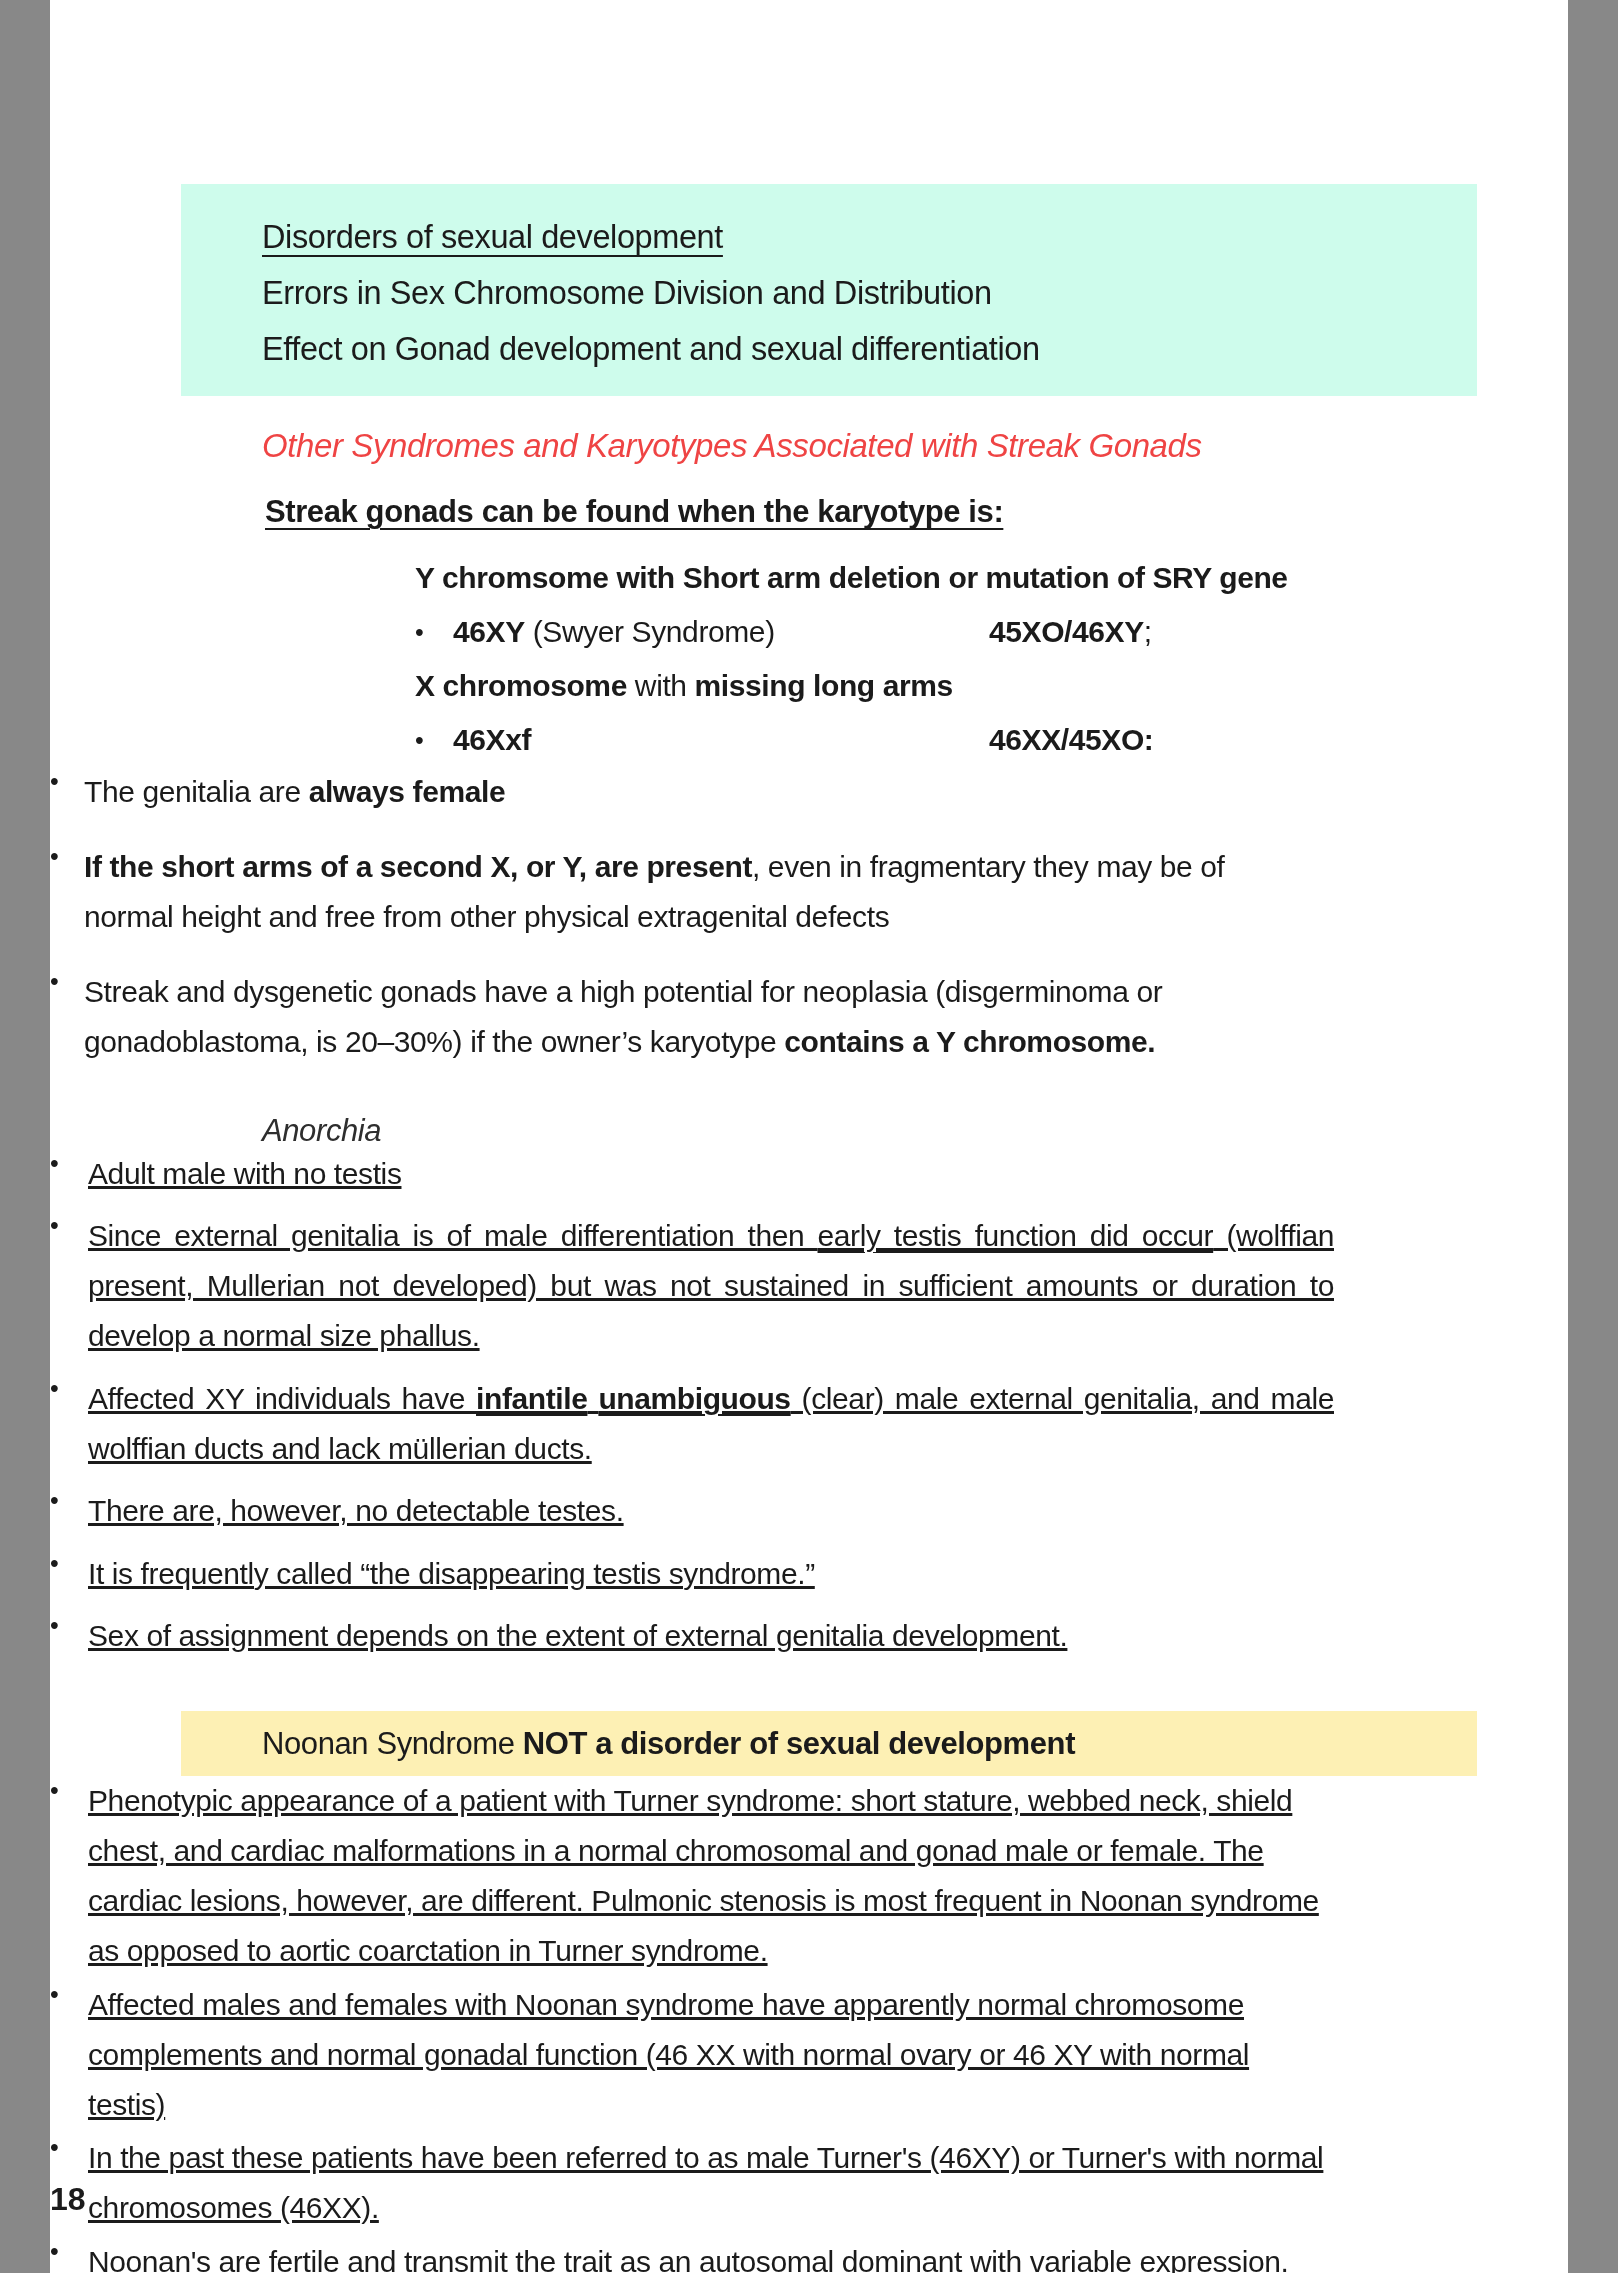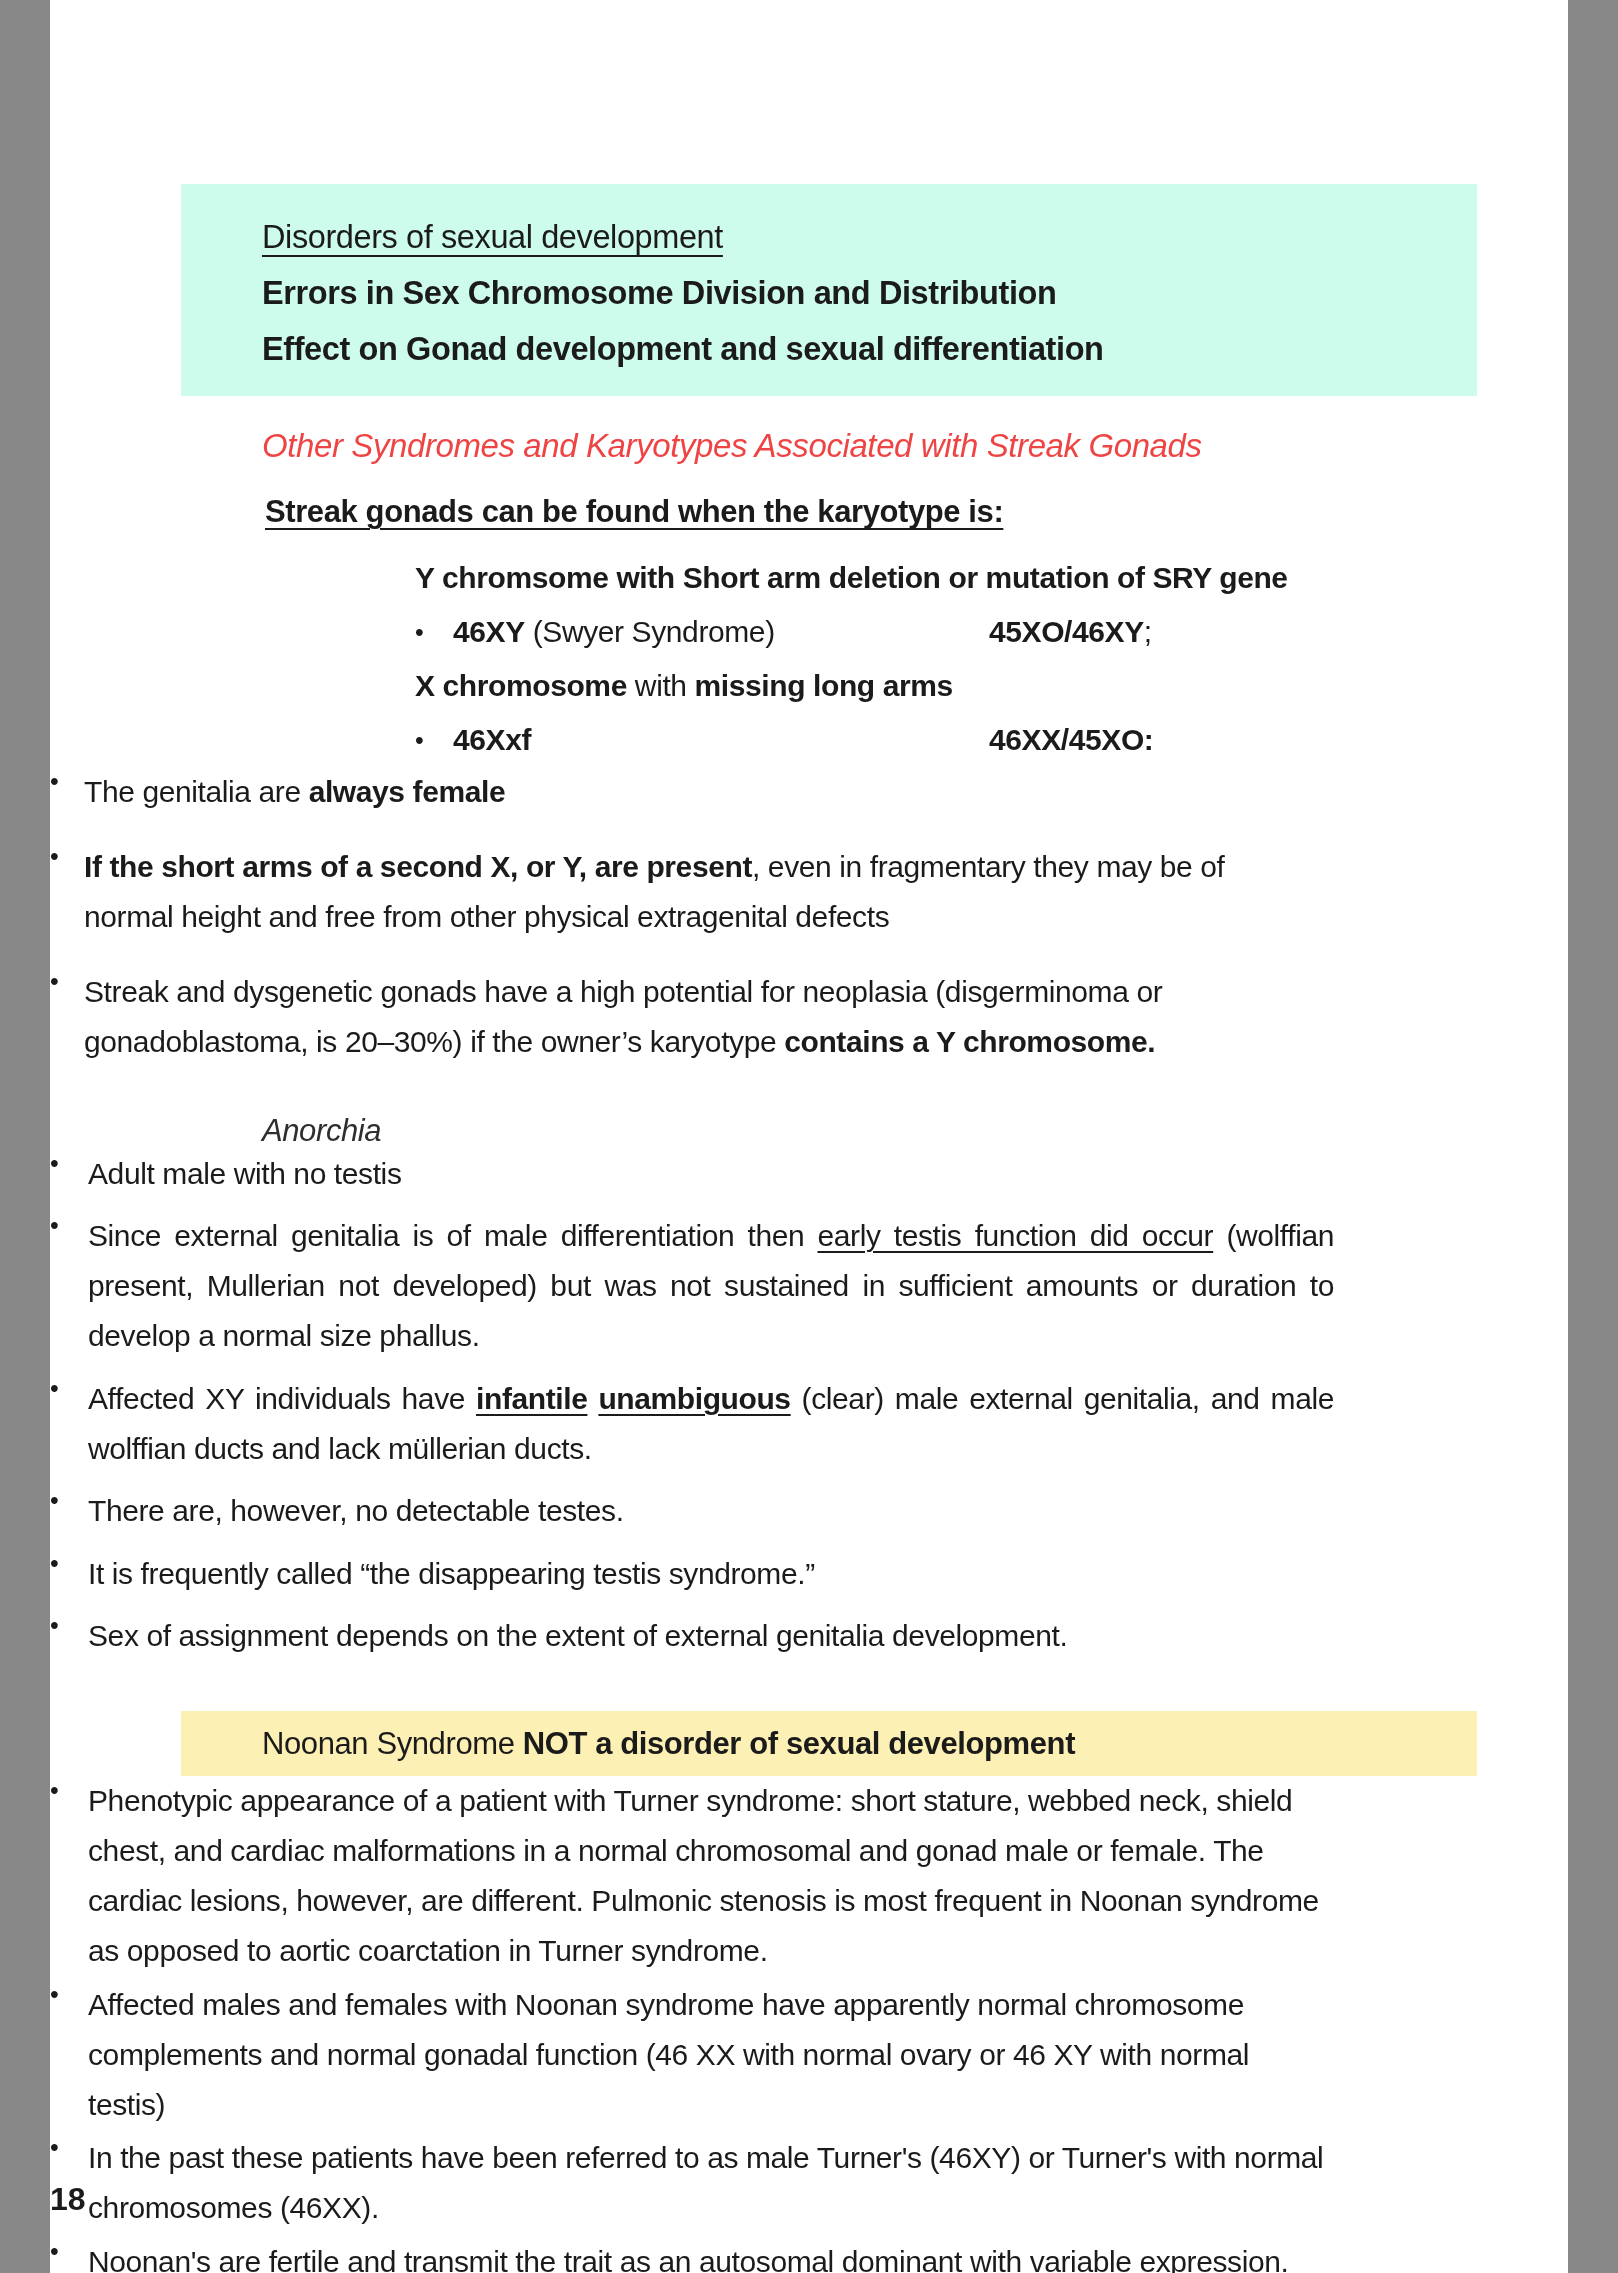"Errors in Sex Chromosome Division" .gline.bold { font-weight: bold -> normal }
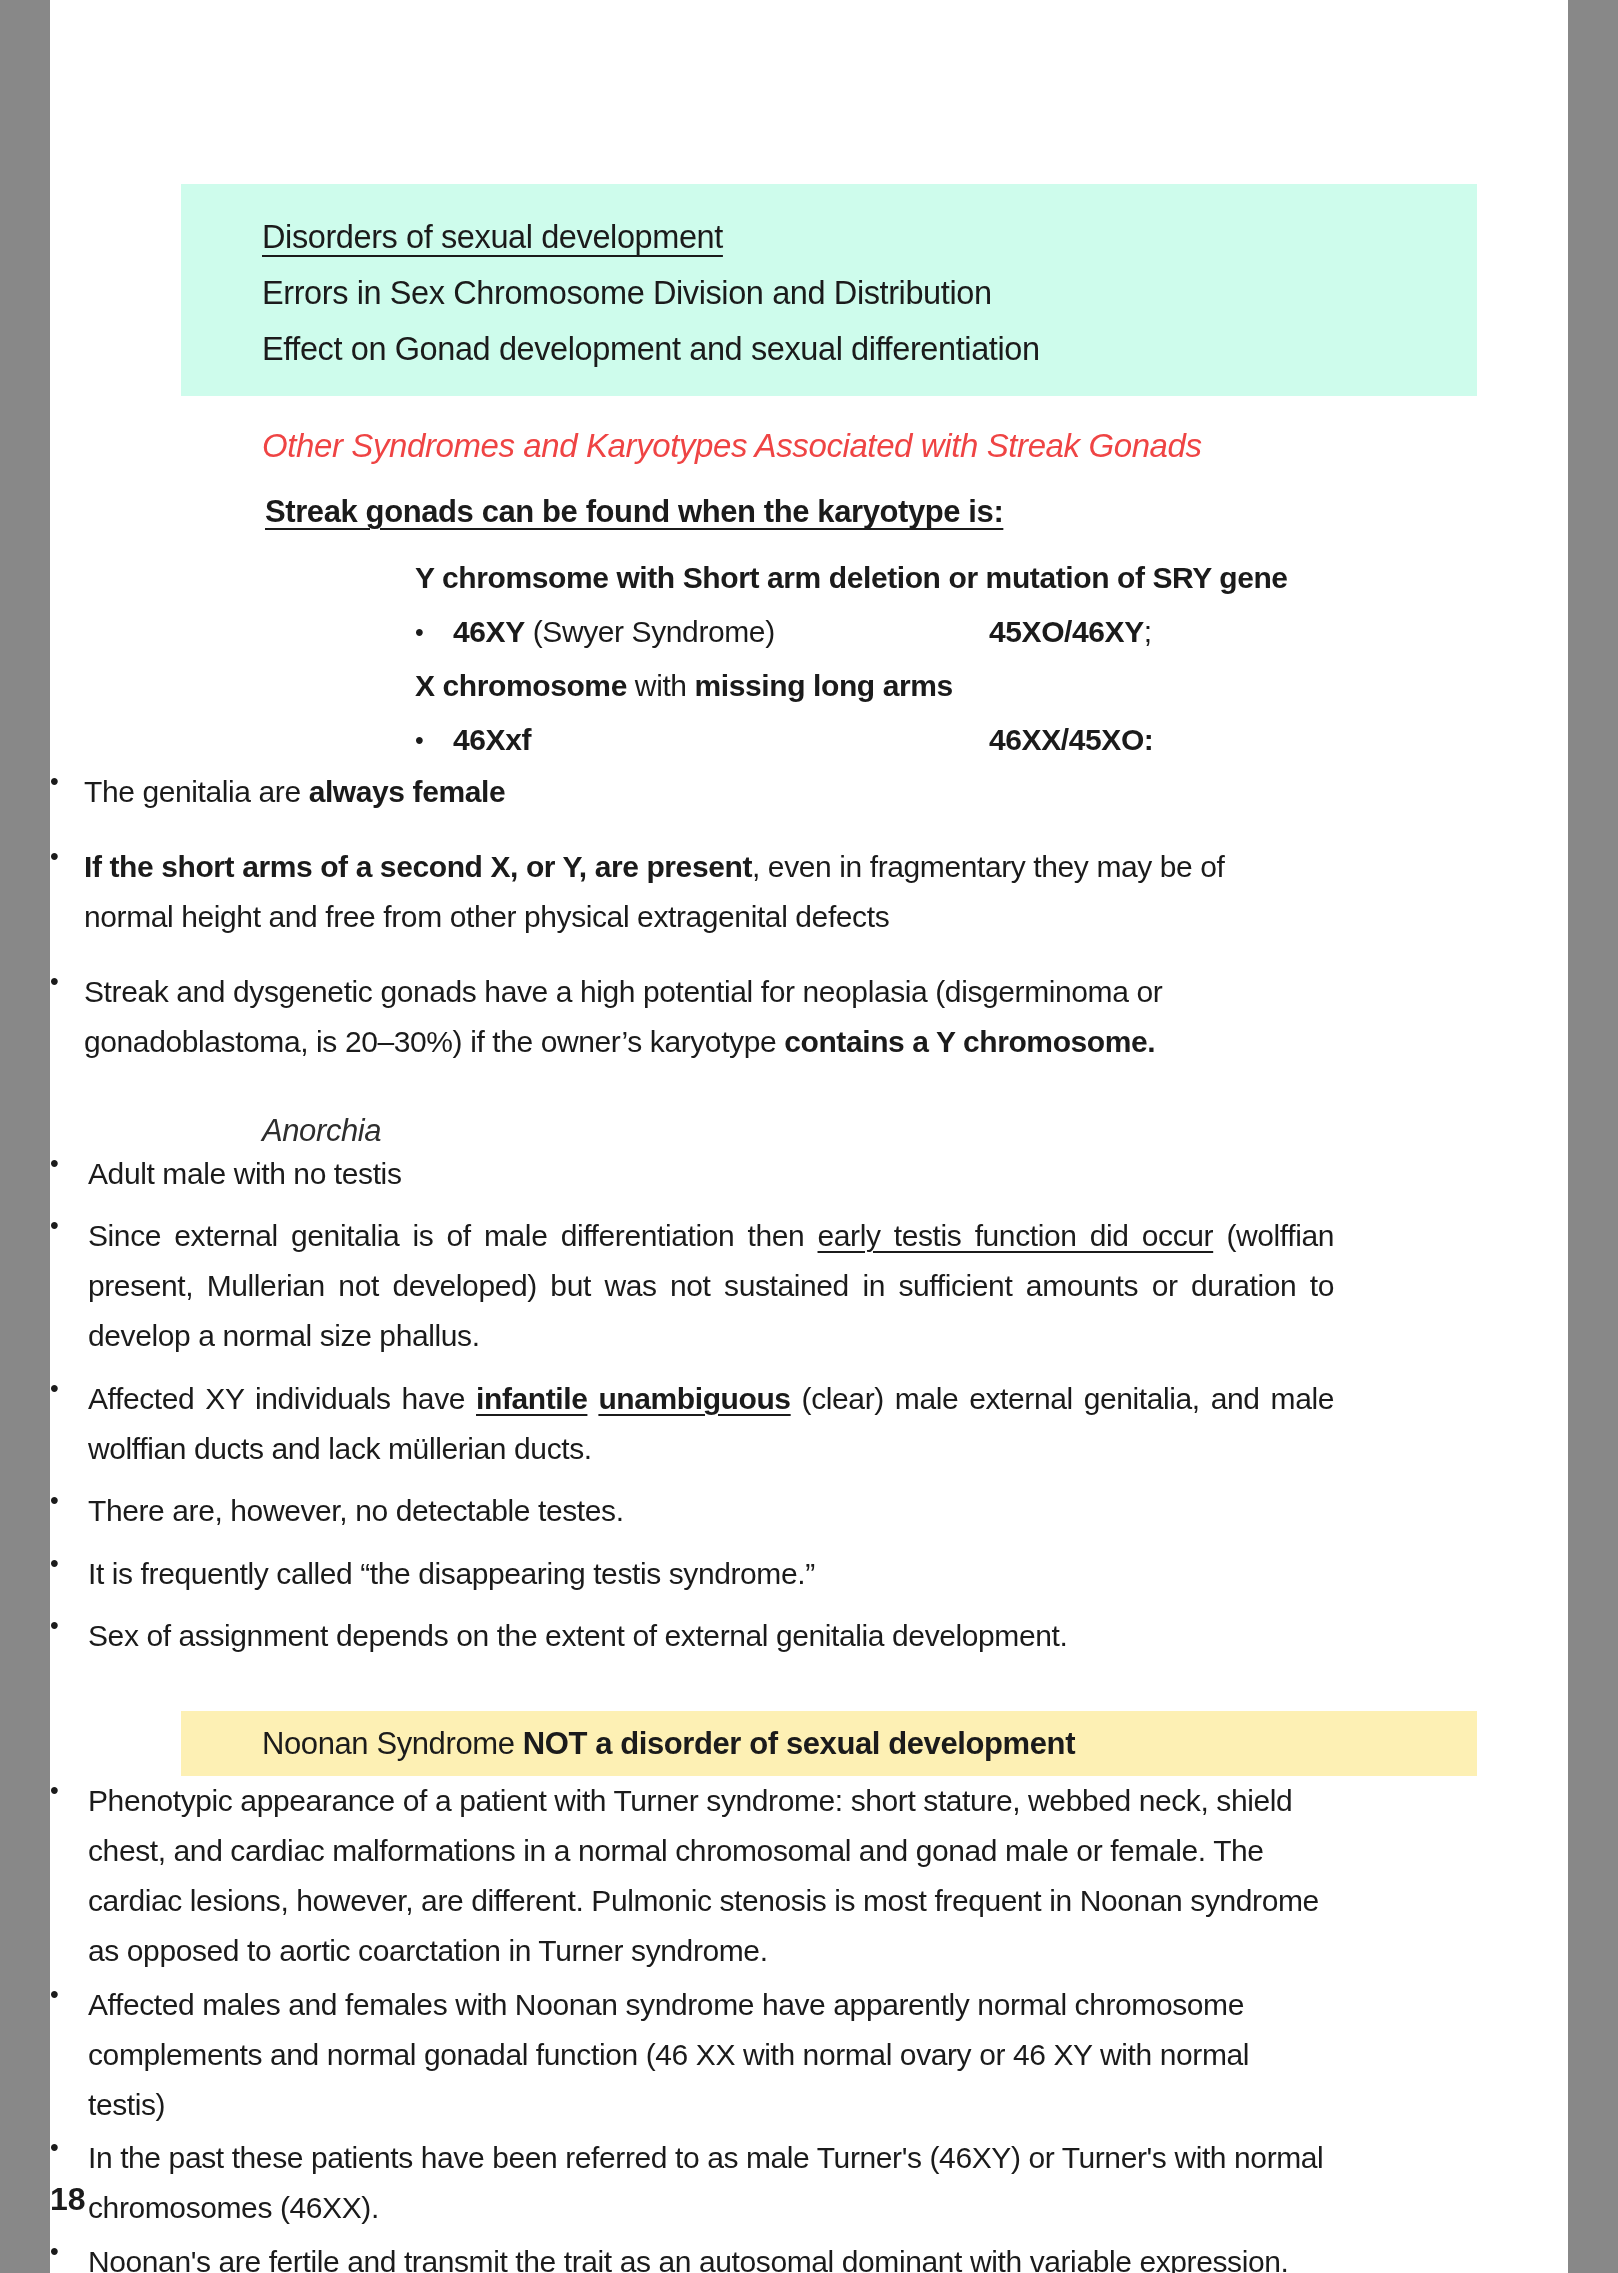"Adult male with no testis" .alist .t { text-decoration: none -> underline }
